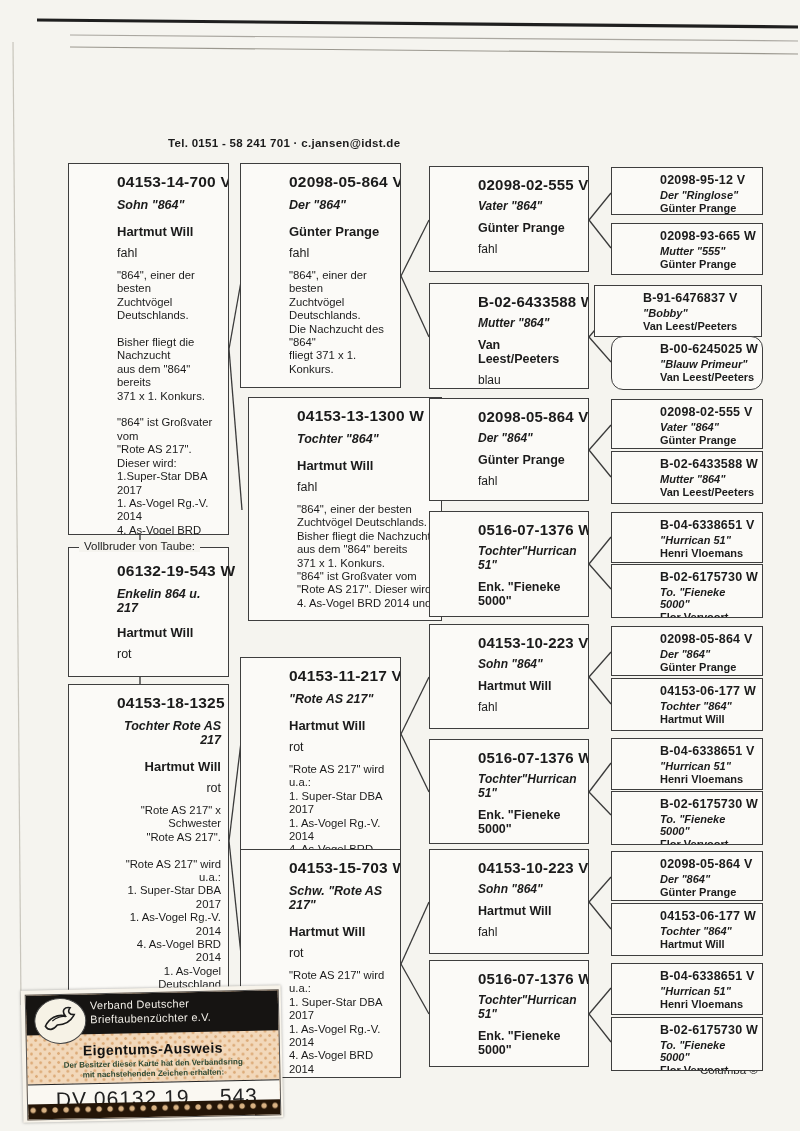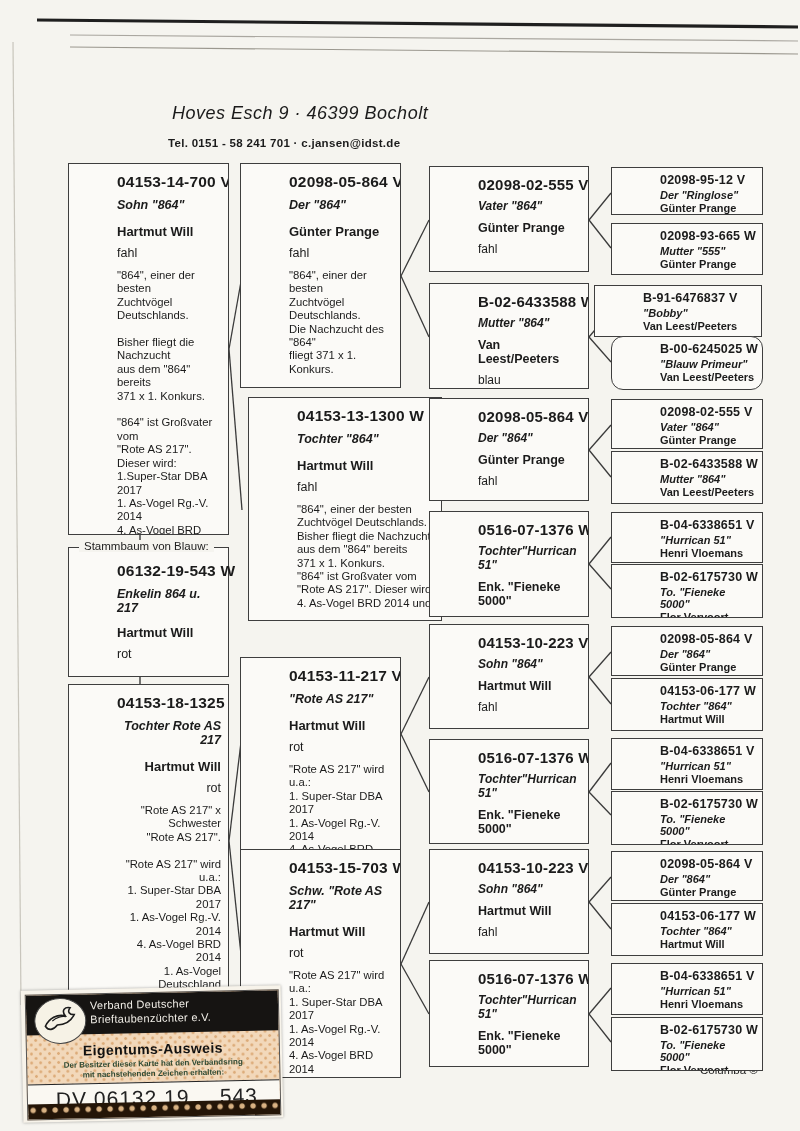"Hoves Esch 9 · 46399" div.hdr-addr { html: <div>Hoves Esch 9 · 46399 Bocholt</div> -> none }
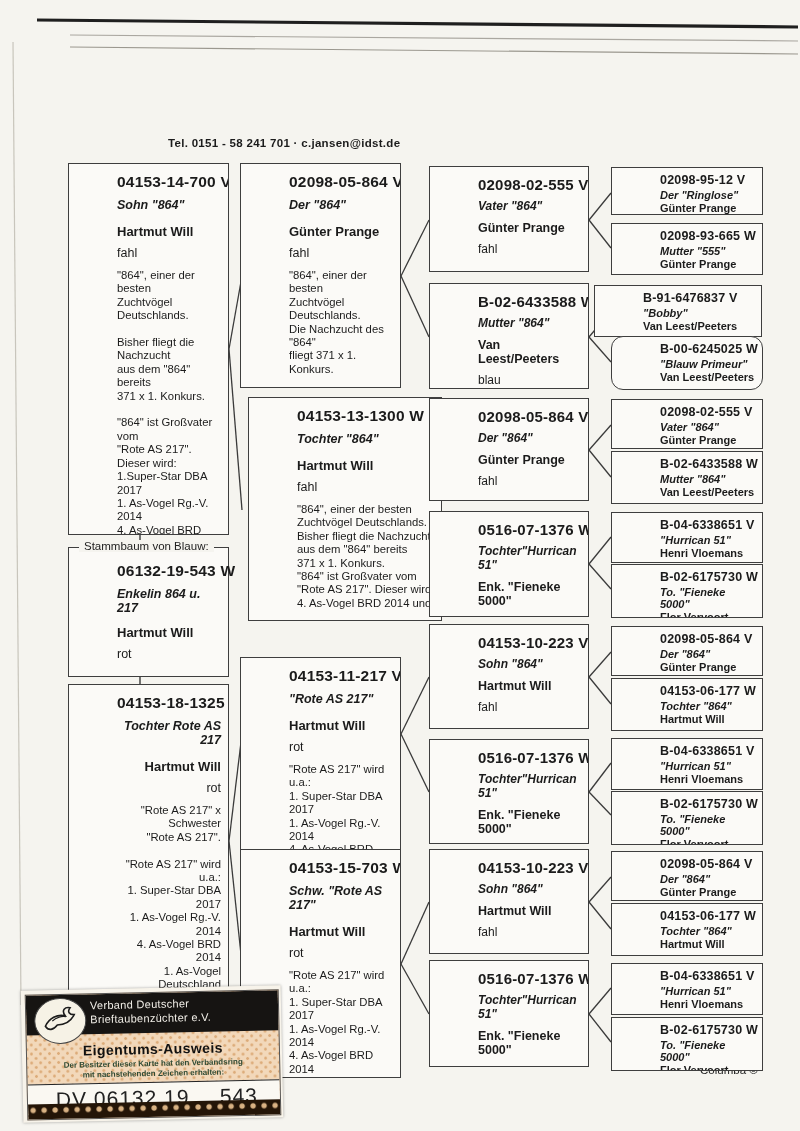"Stammbaum von Blauw:" div.subject-label { text: Stammbaum von Blauw -> Vollbruder von Taube }
